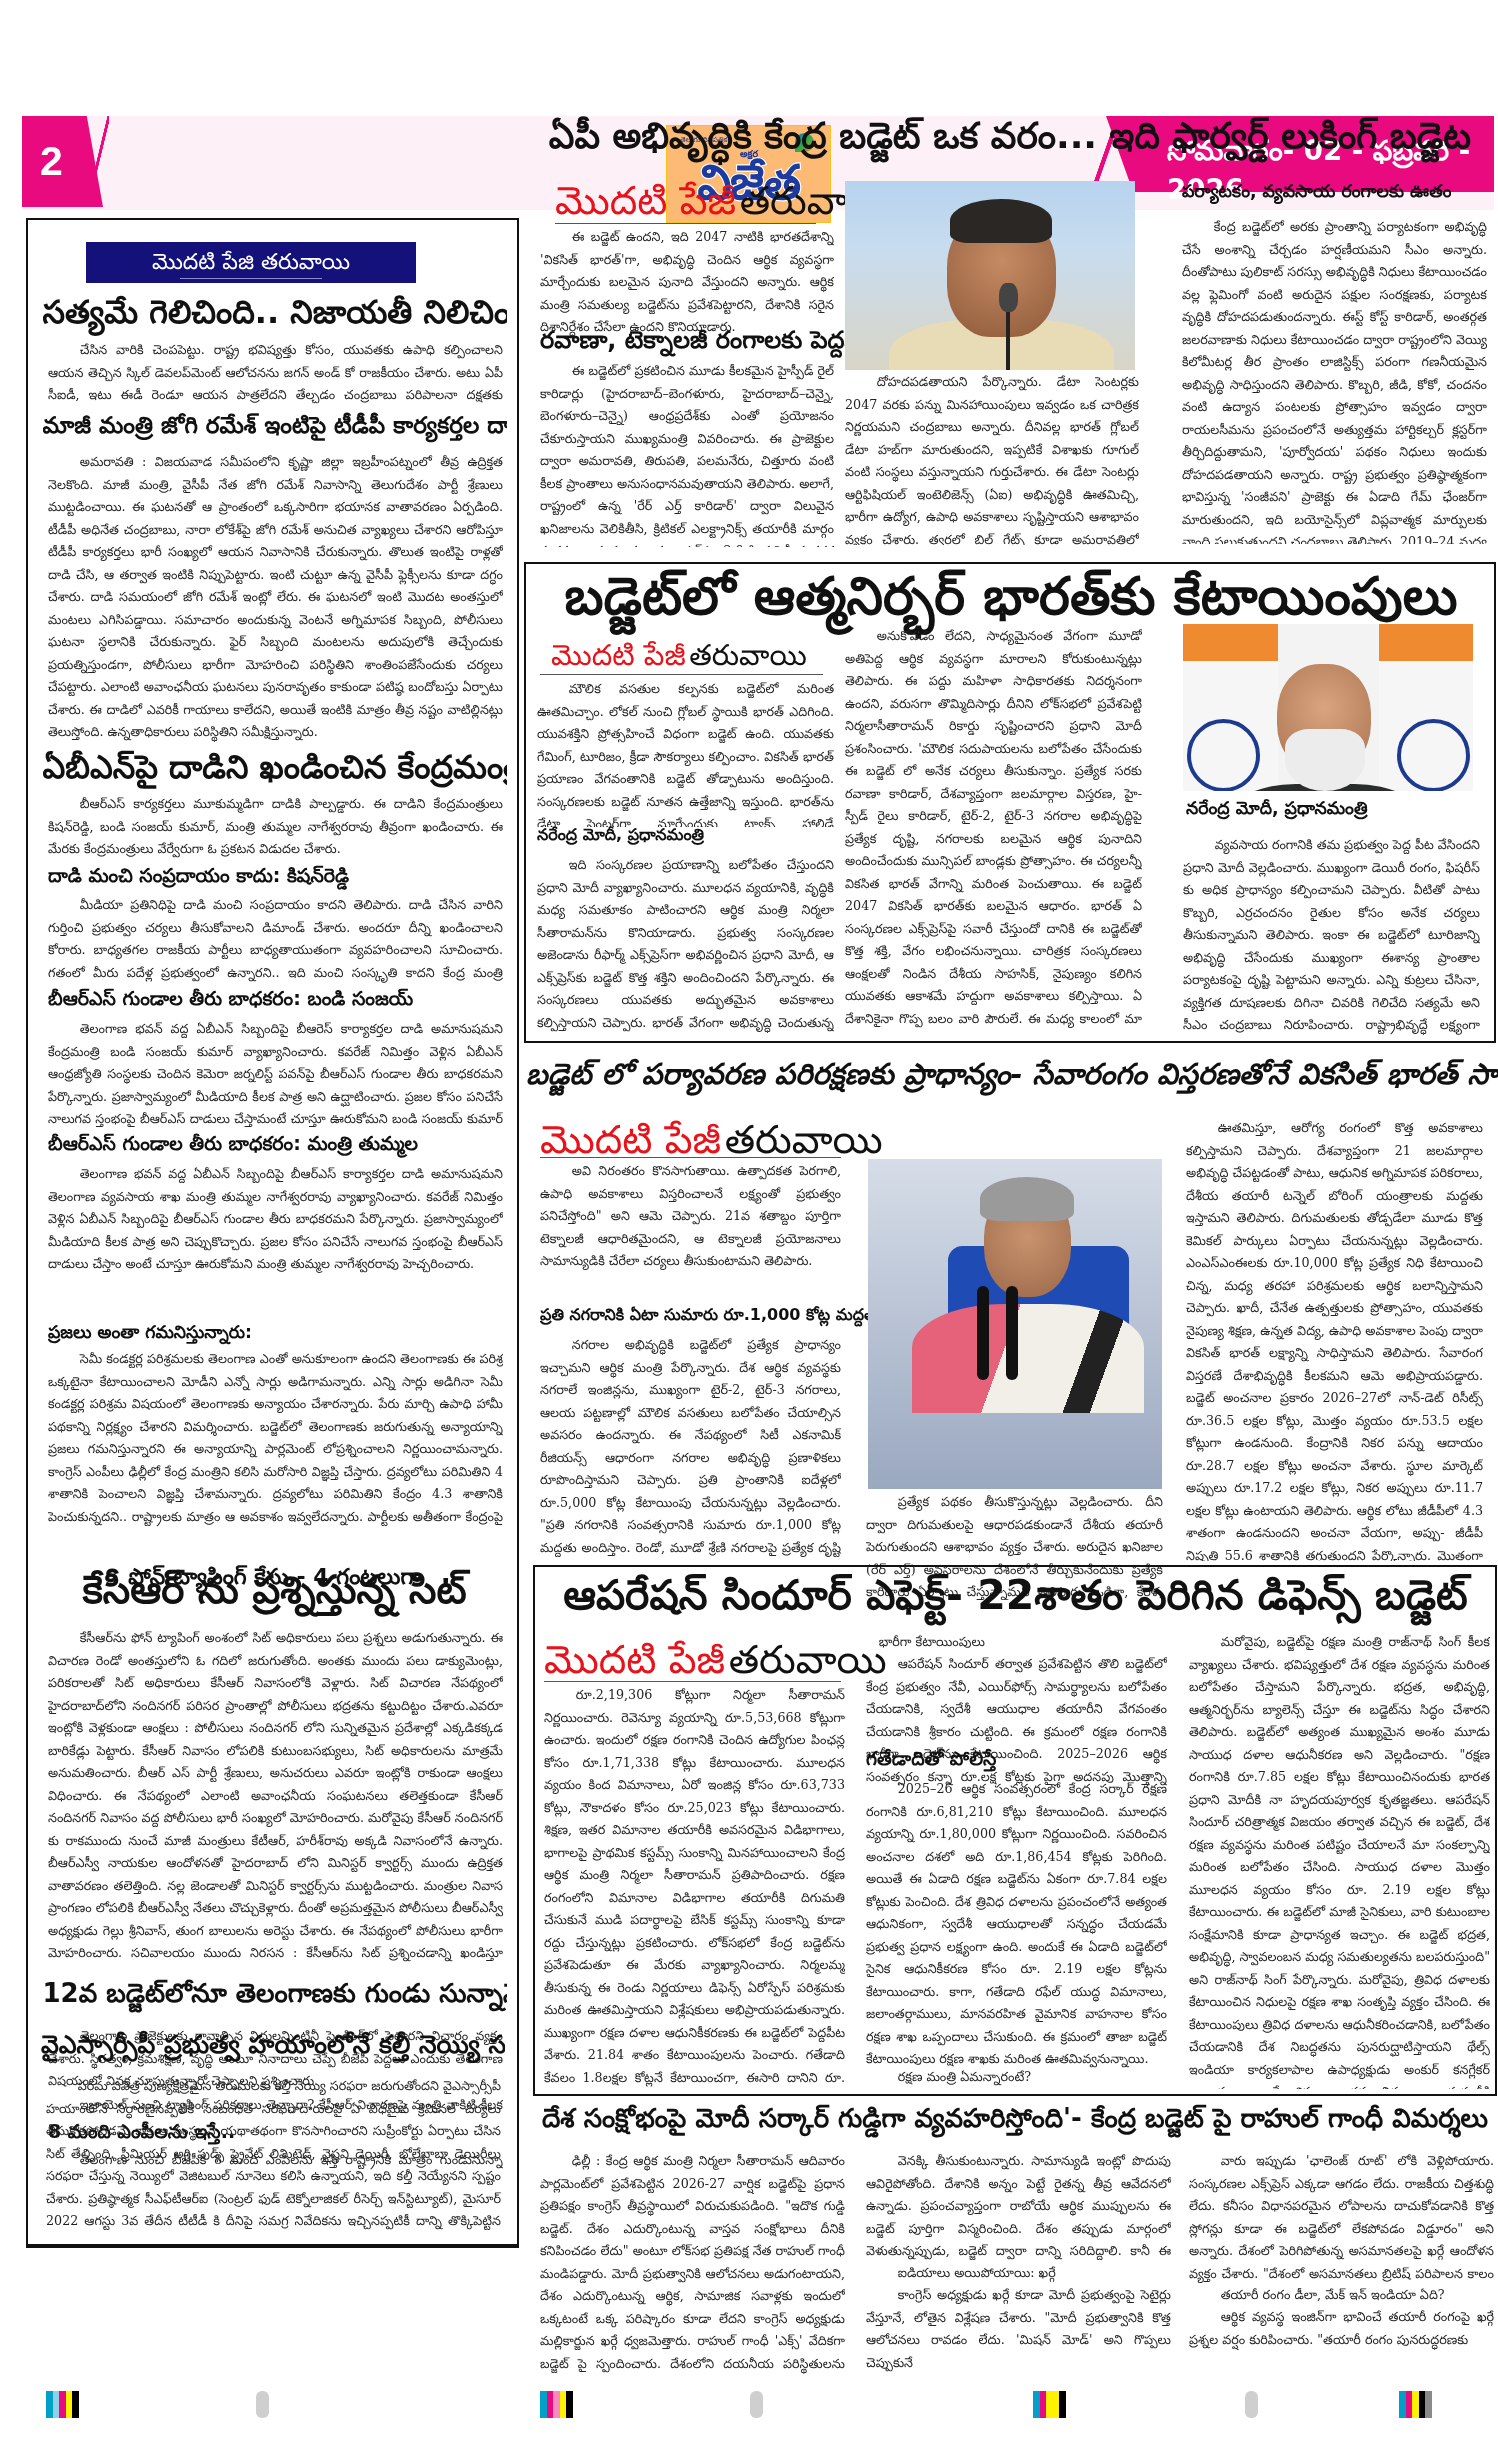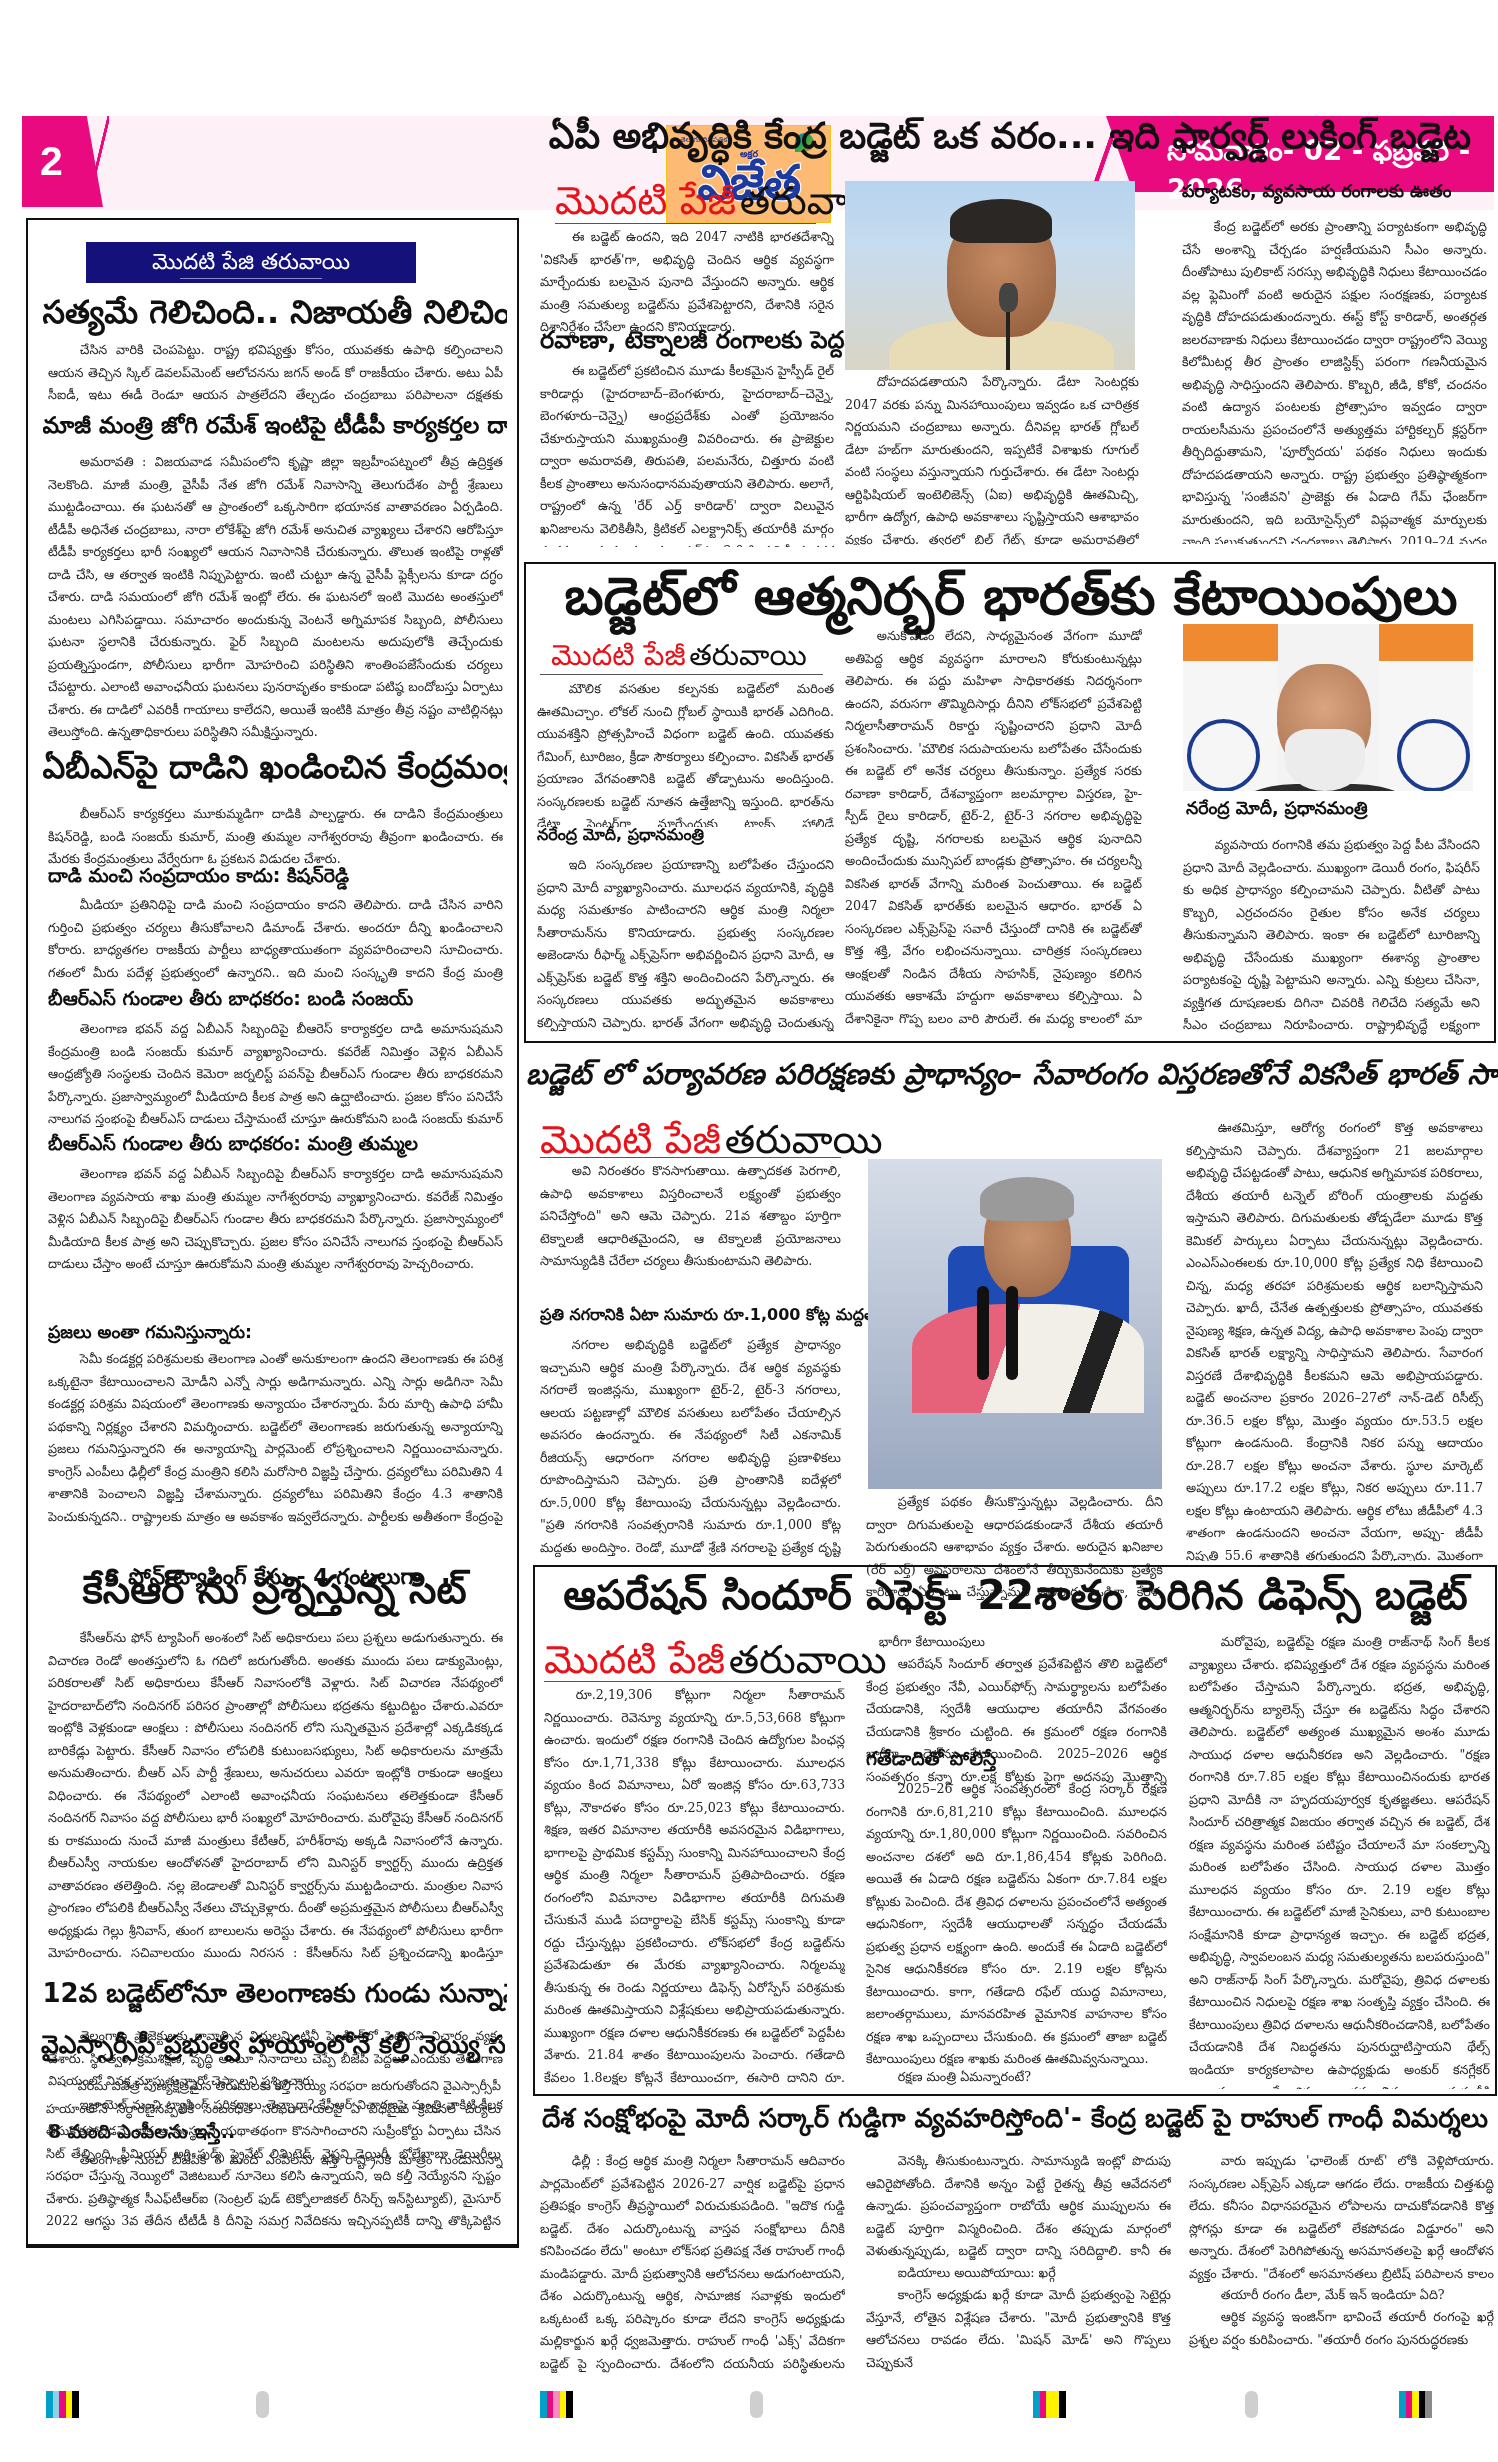"బీఆర్ఎస్ కార్యకర్తలు మూకుమ్మడిగా దాడికి" div.body { margin-top: 10px -> none }
